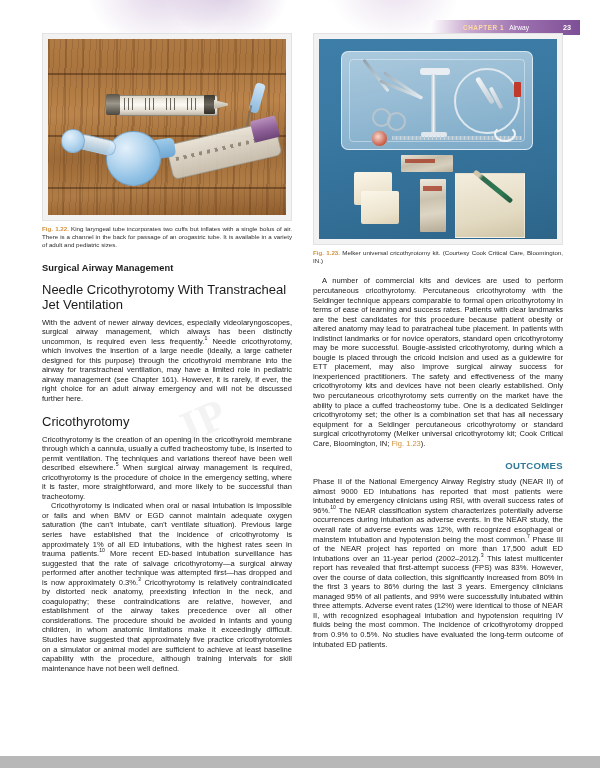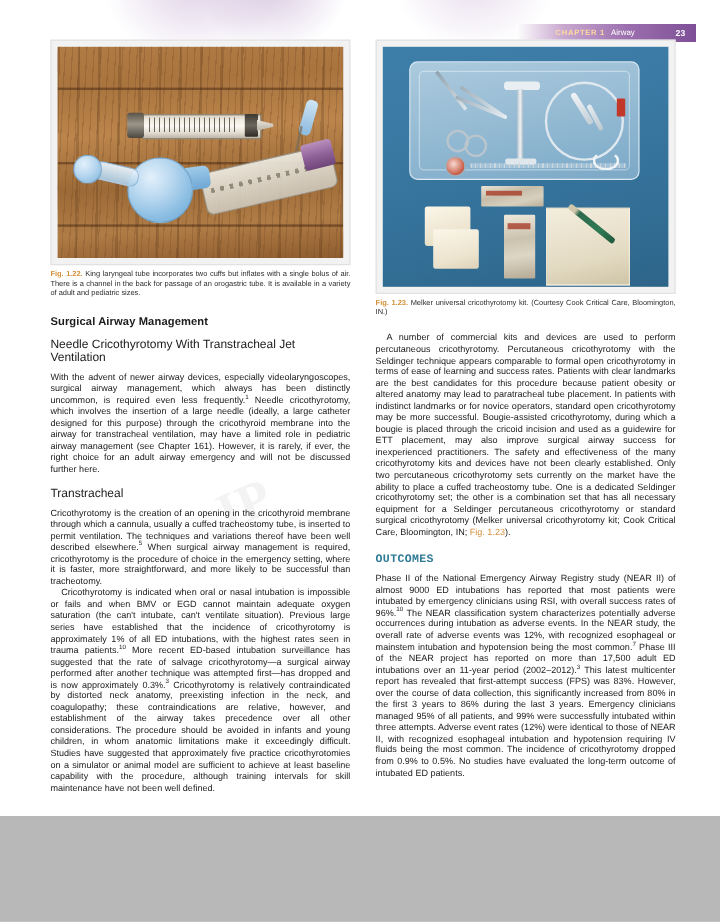"23" #page { height: 680px -> 756px }
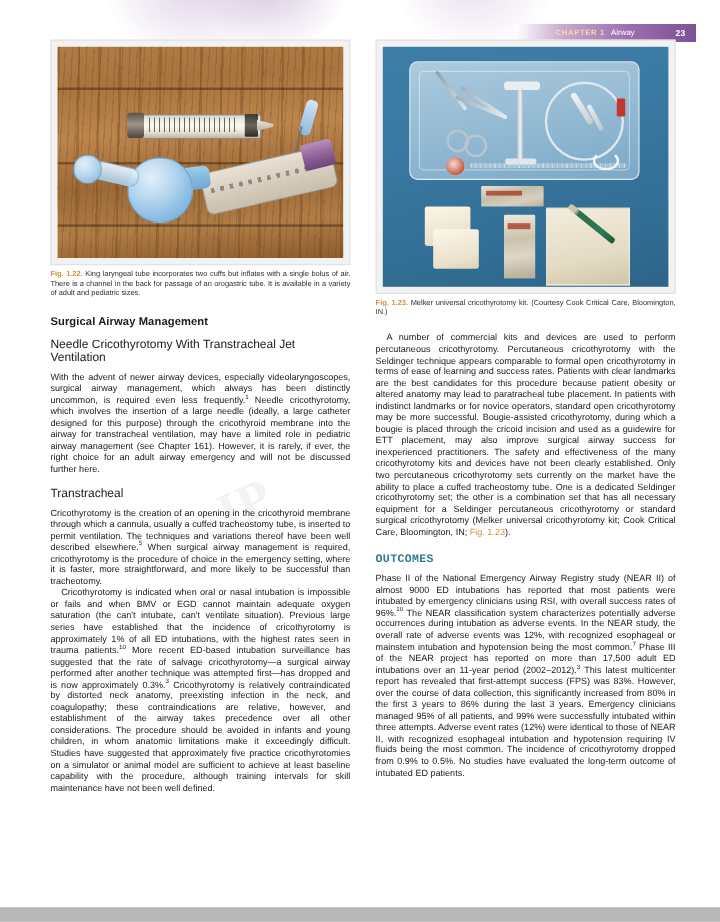"Needle Cricothyrotomy With Transtracheal" h3.sub-head { font-size: 10px -> 13px }
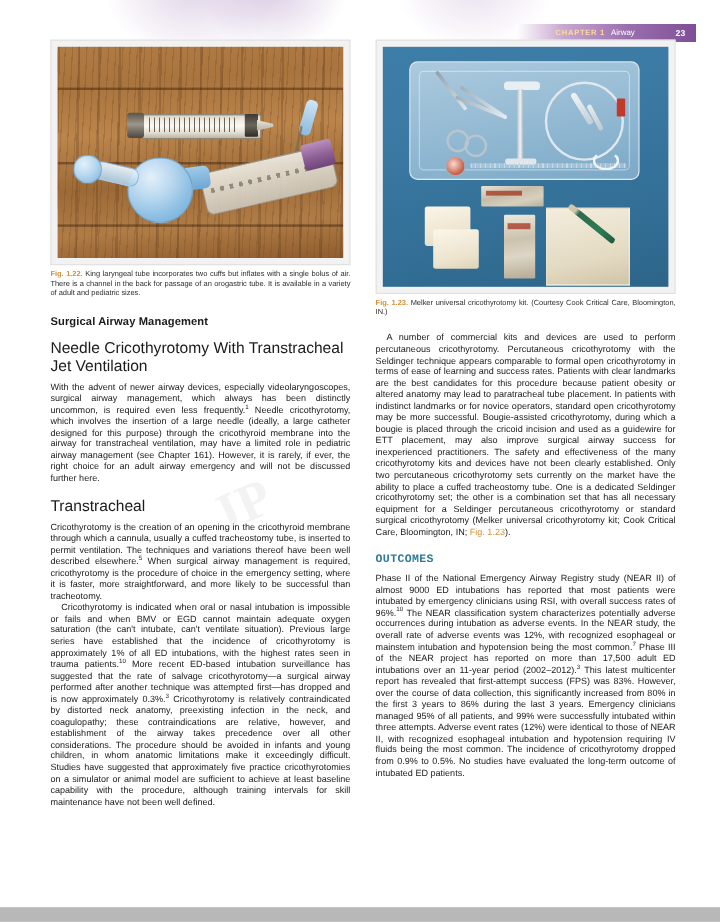"Transtracheal" h3.sub-head { text: Transtracheal -> Cricothyrotomy }
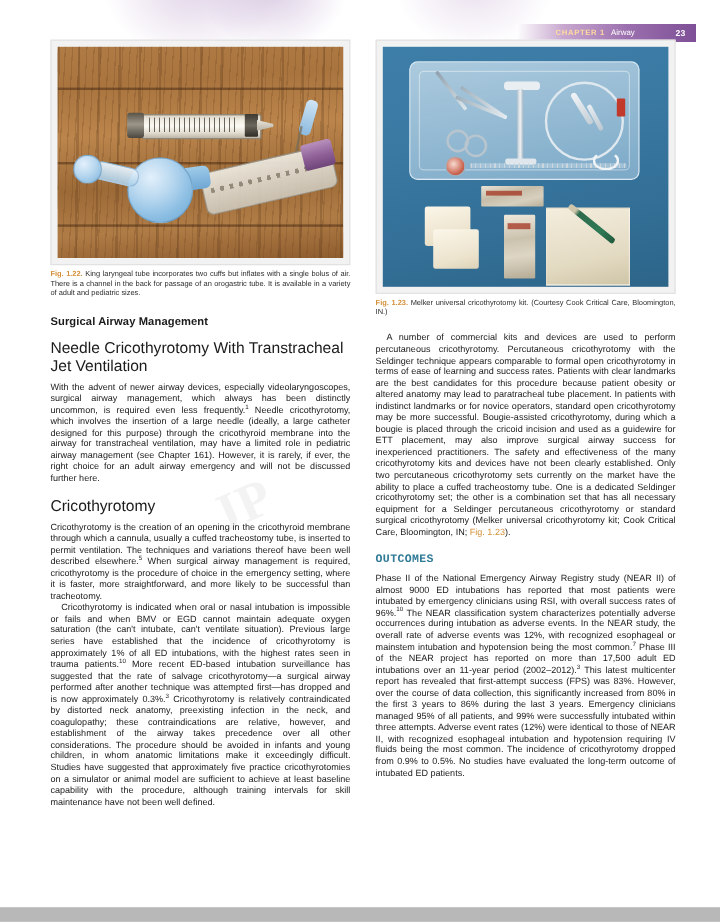"OUTCOMES" h2.outcomes-head { font-family: Liberation Mono, monospace -> Liberation Sans, sans-serif; text-align: none -> right }
